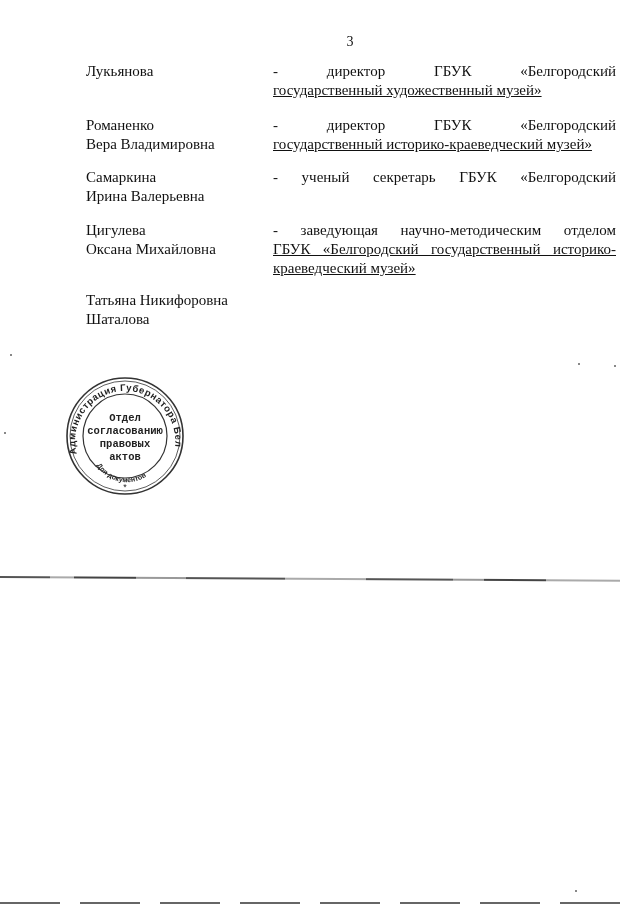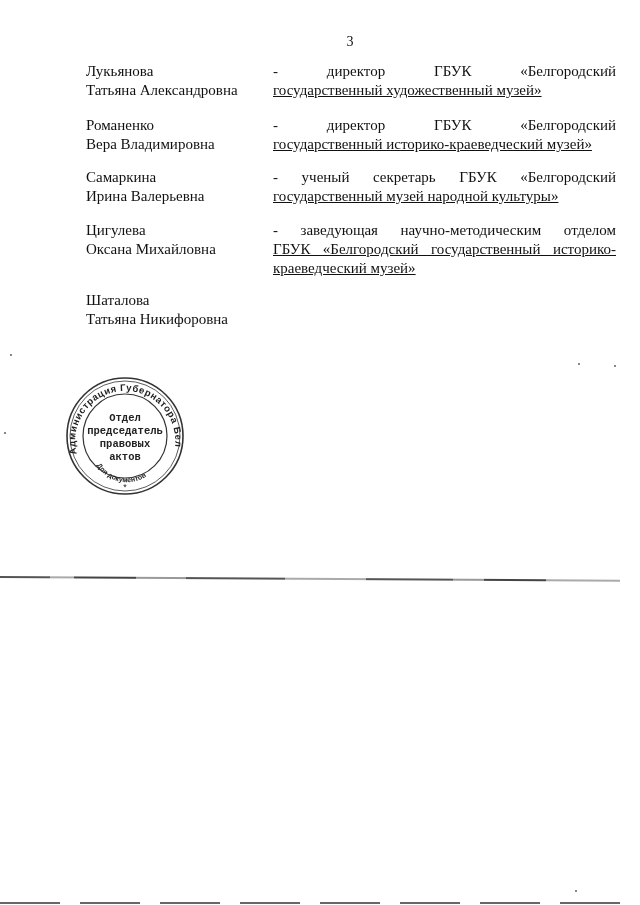"Татьяна Александровна" div { html: <div>Татьяна Александровна</div> -> none }
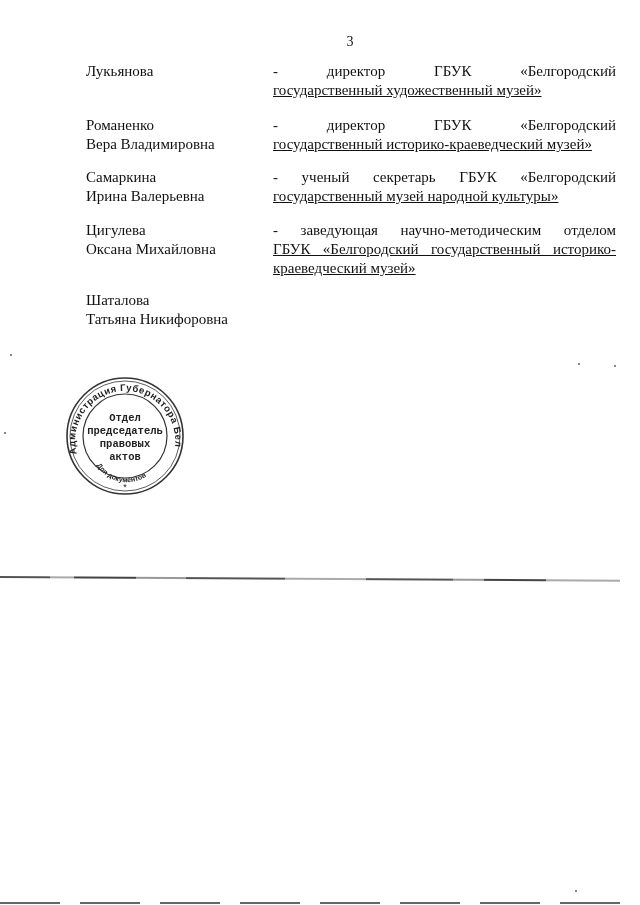"государственный музей народной культуры»" span.rest { html: <span>государственный музей народной культуры»</span> -> none }
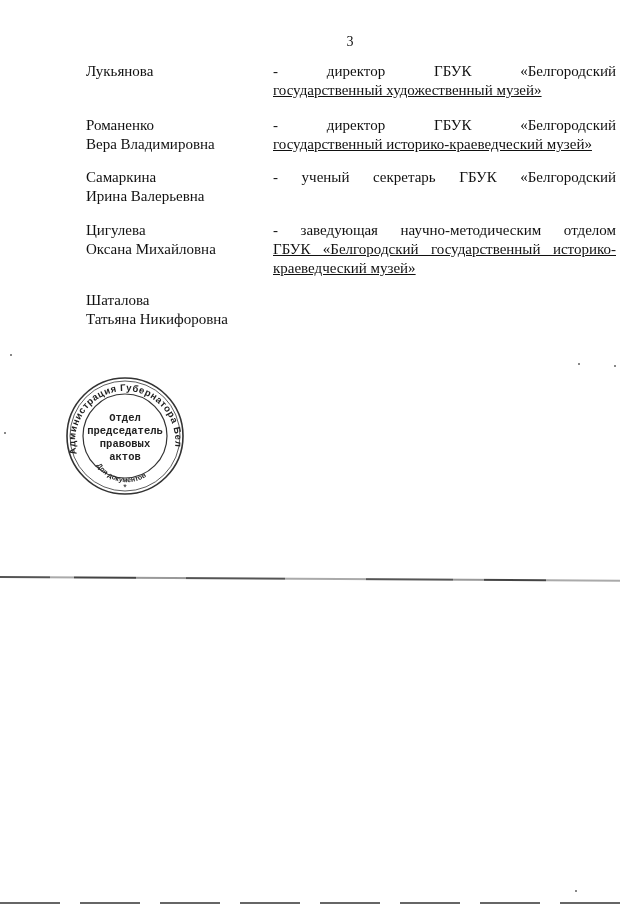"Шаталова" div { order: before "Татьяна Никифоровна" -> after "Татьяна Никифоровна" }
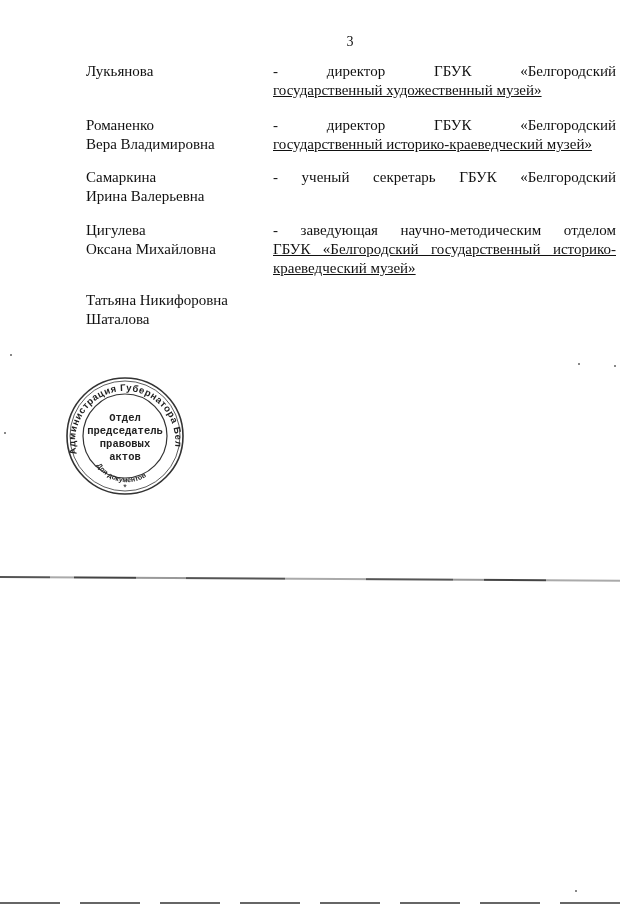"председатель" div { text: председатель -> согласованию }
